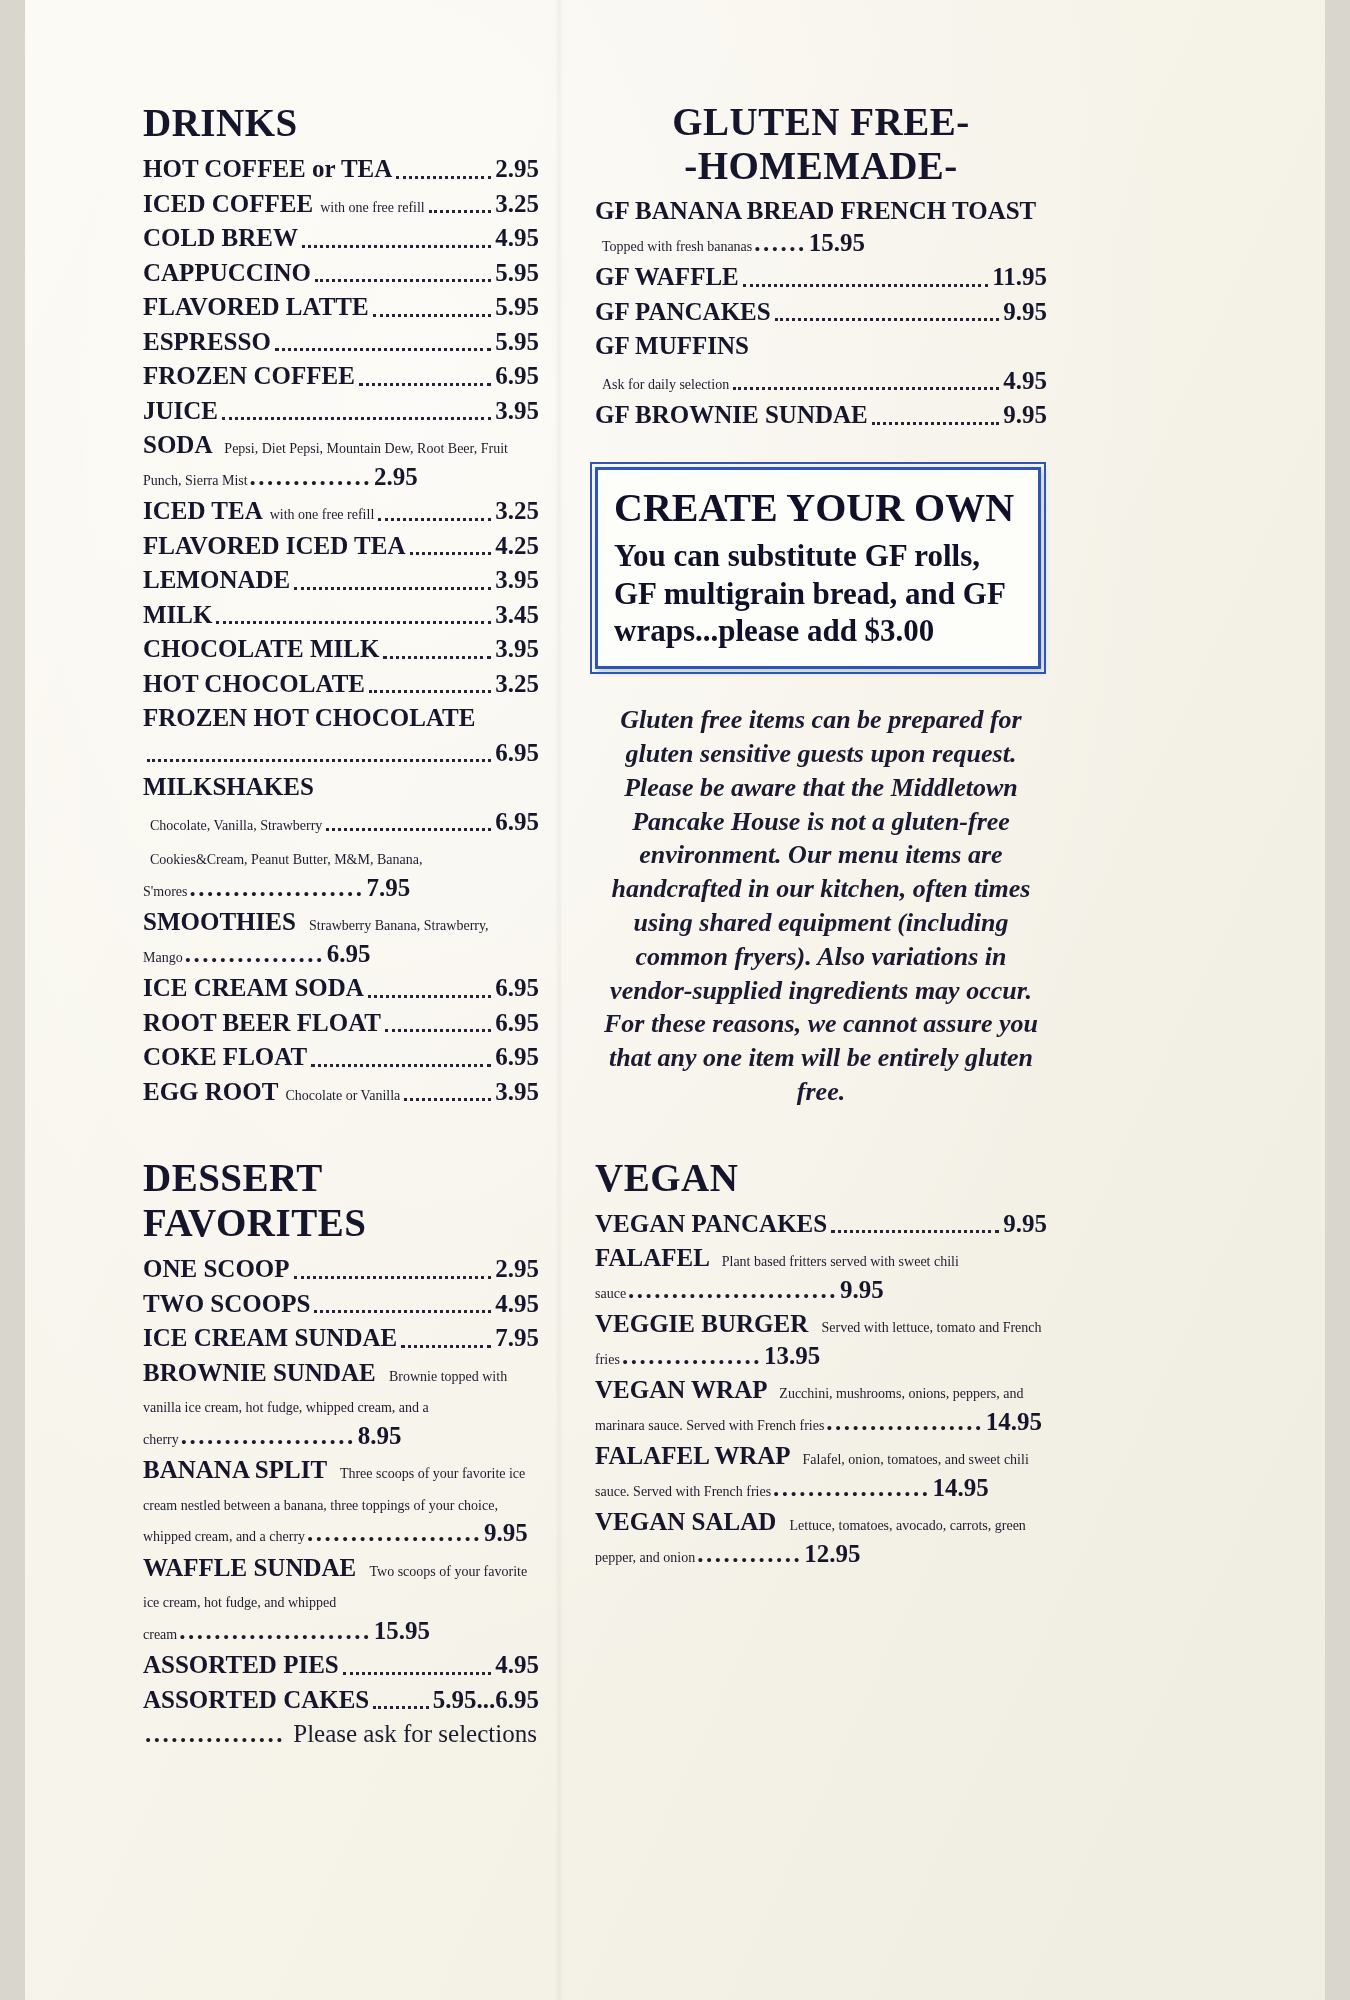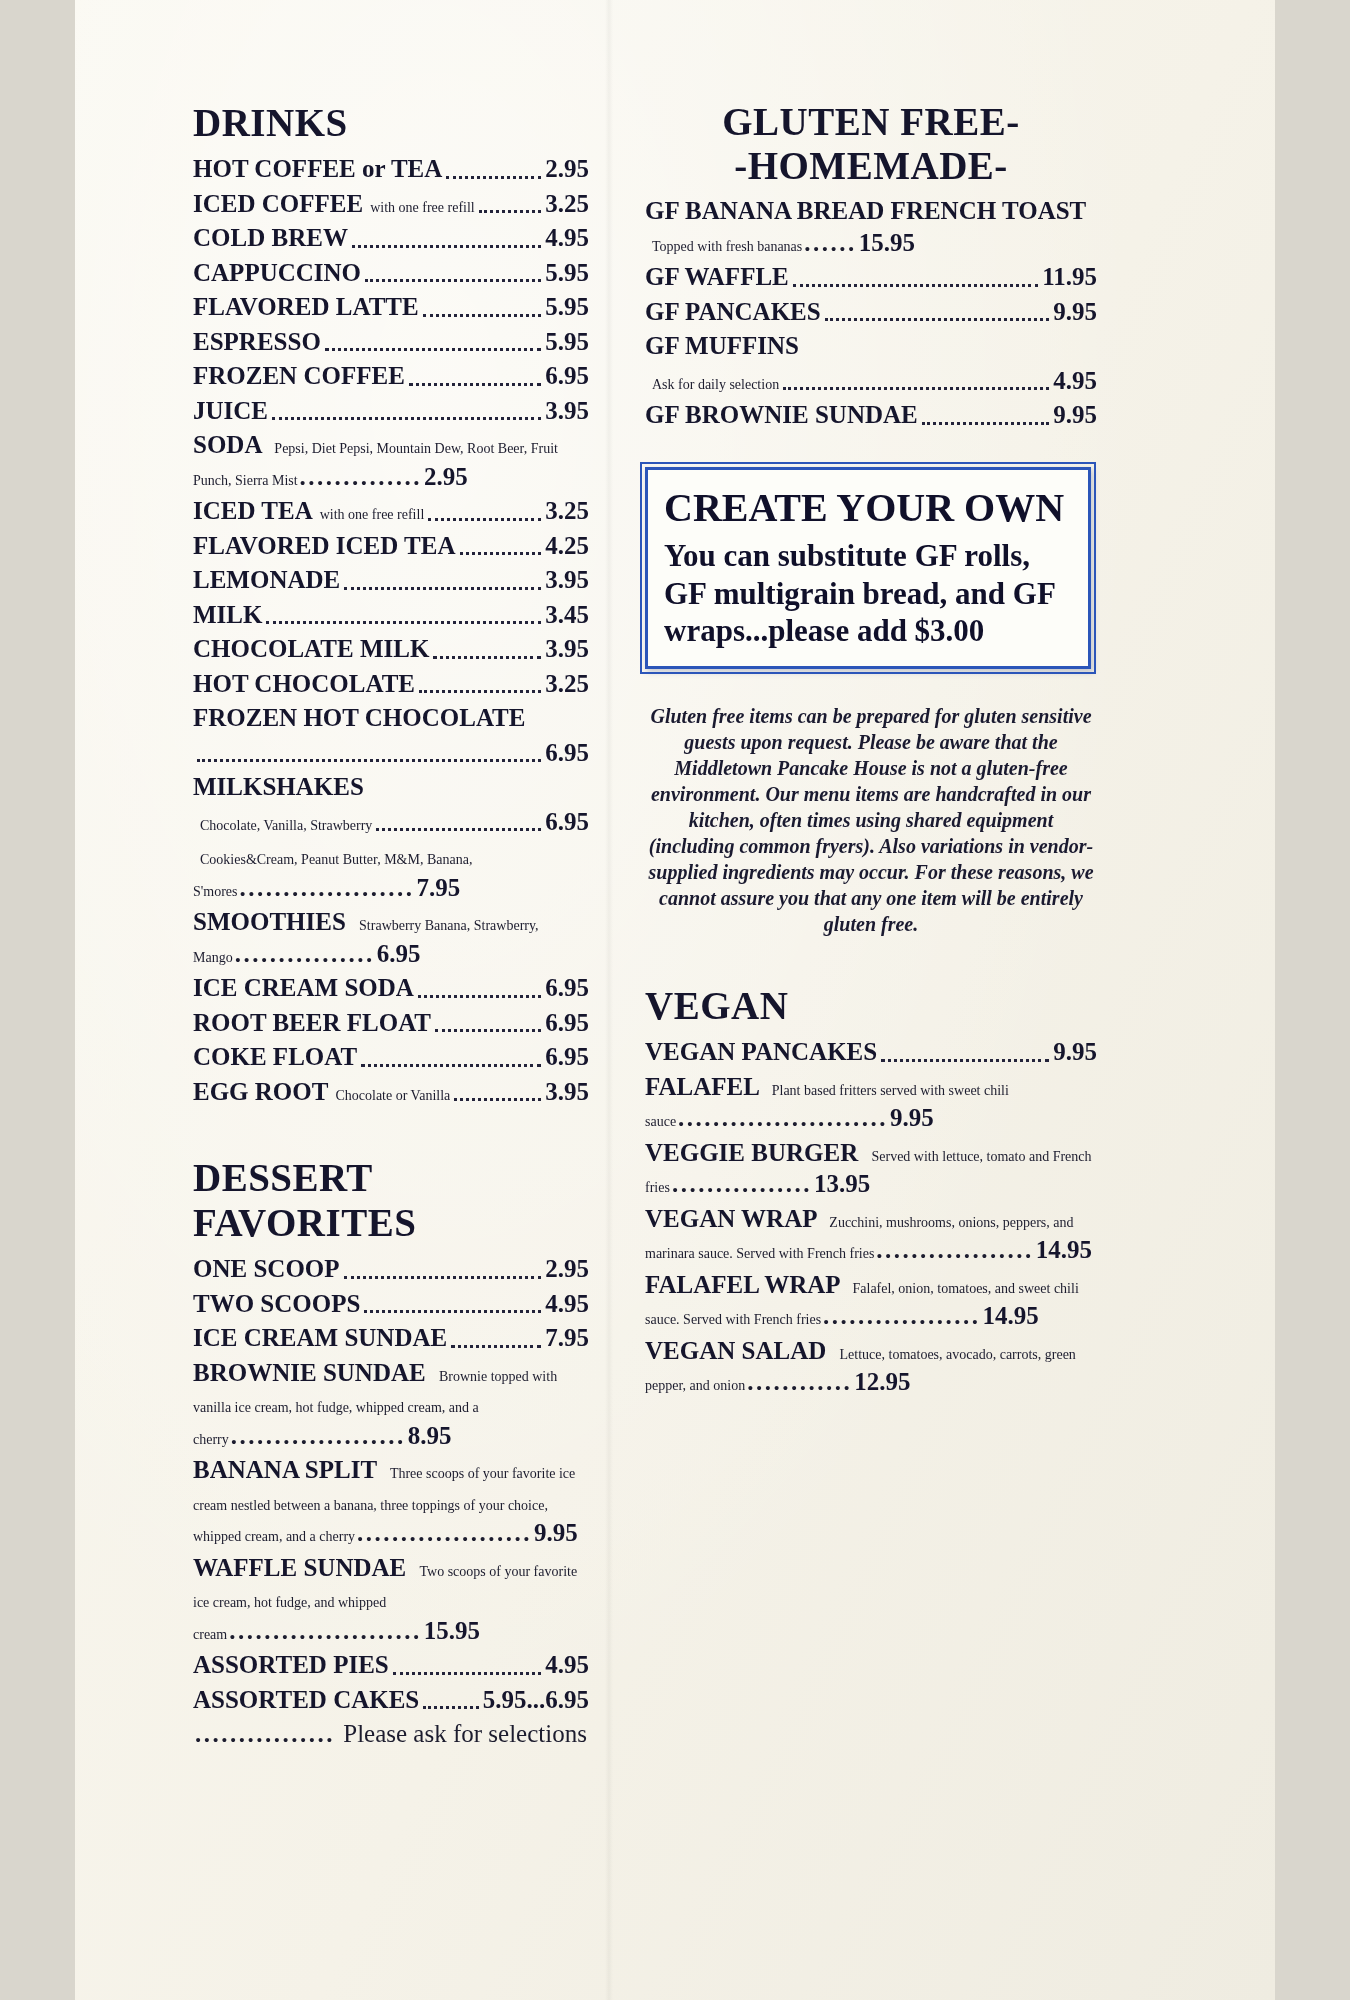"DRINKS" .page { width: 1200px -> 1300px }
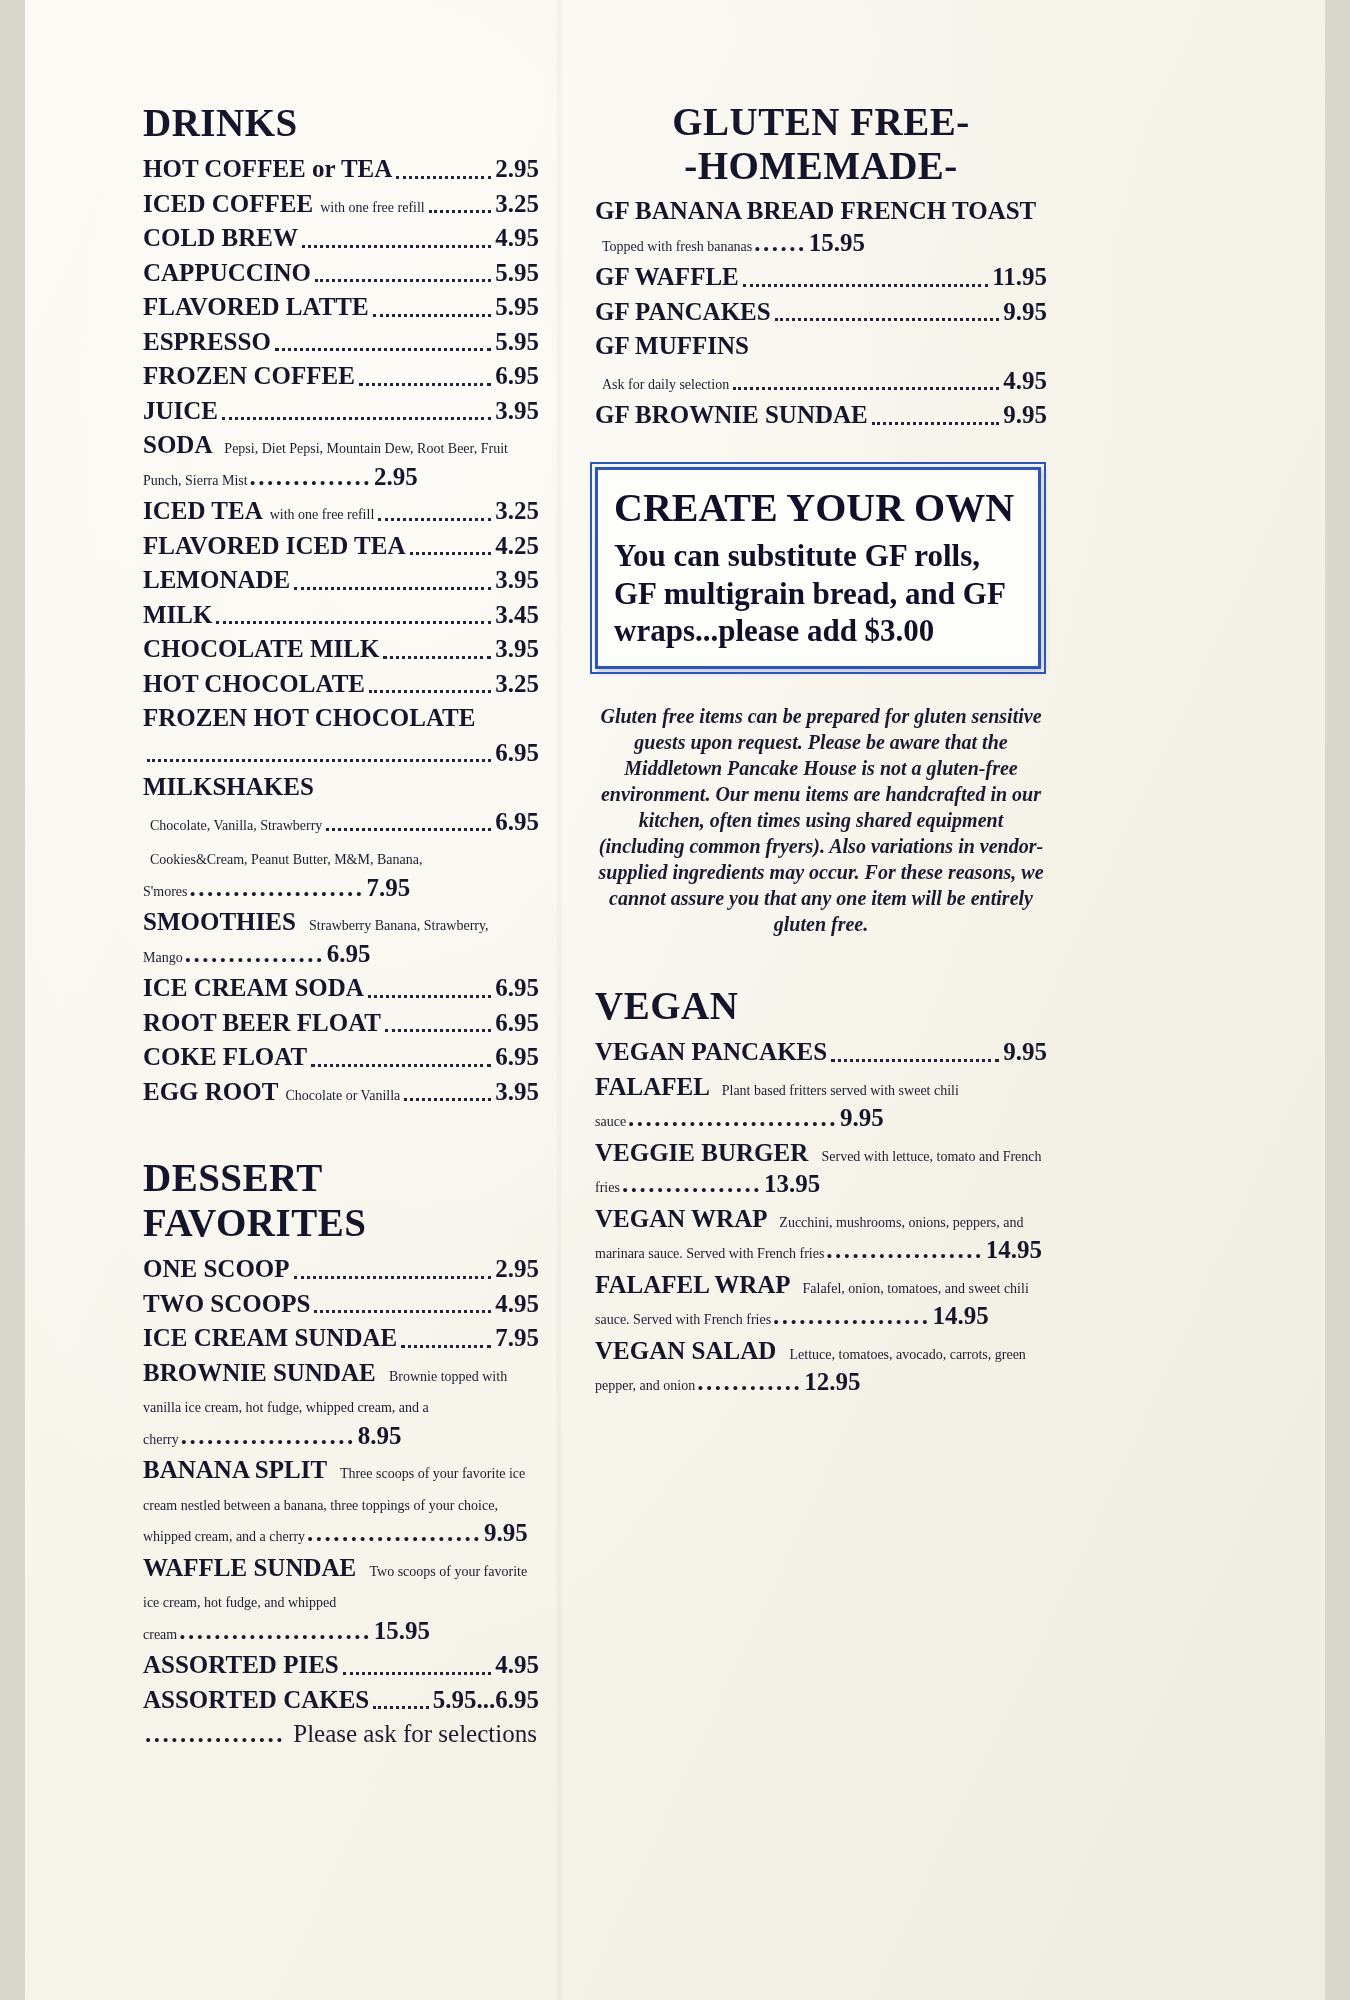"Gluten free items can be" .gf-note { font-size: 20px -> 26px }
